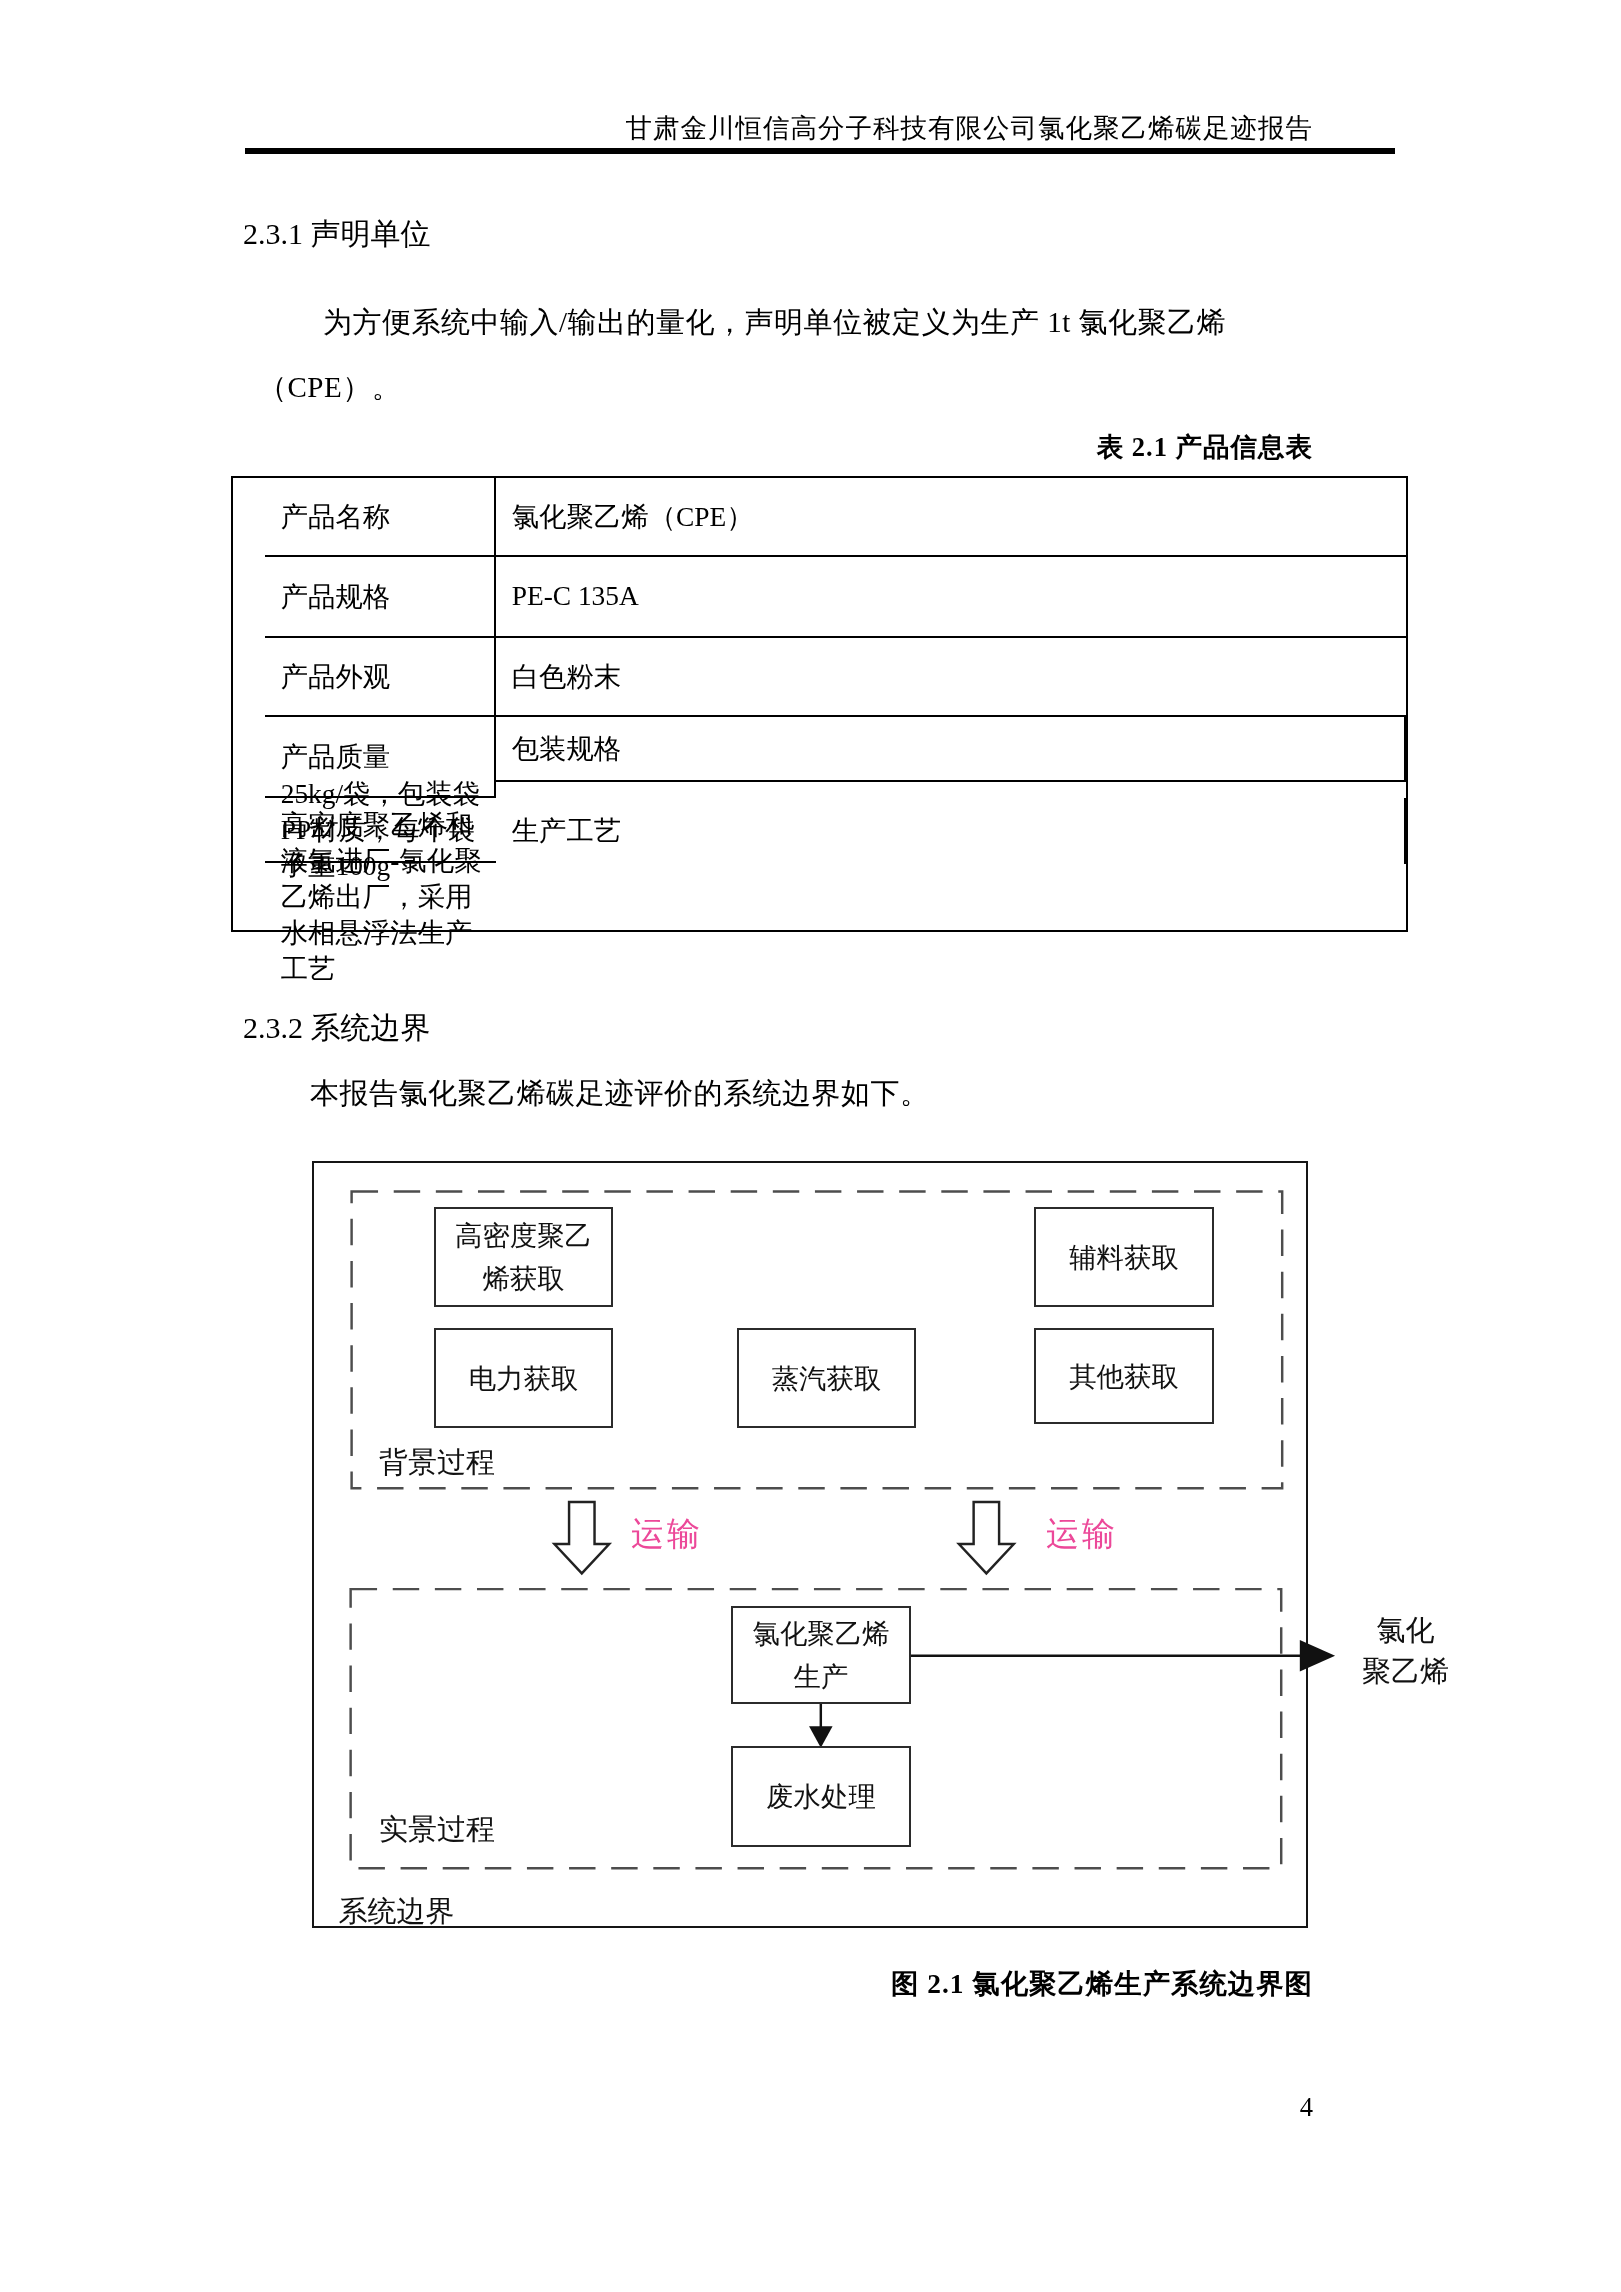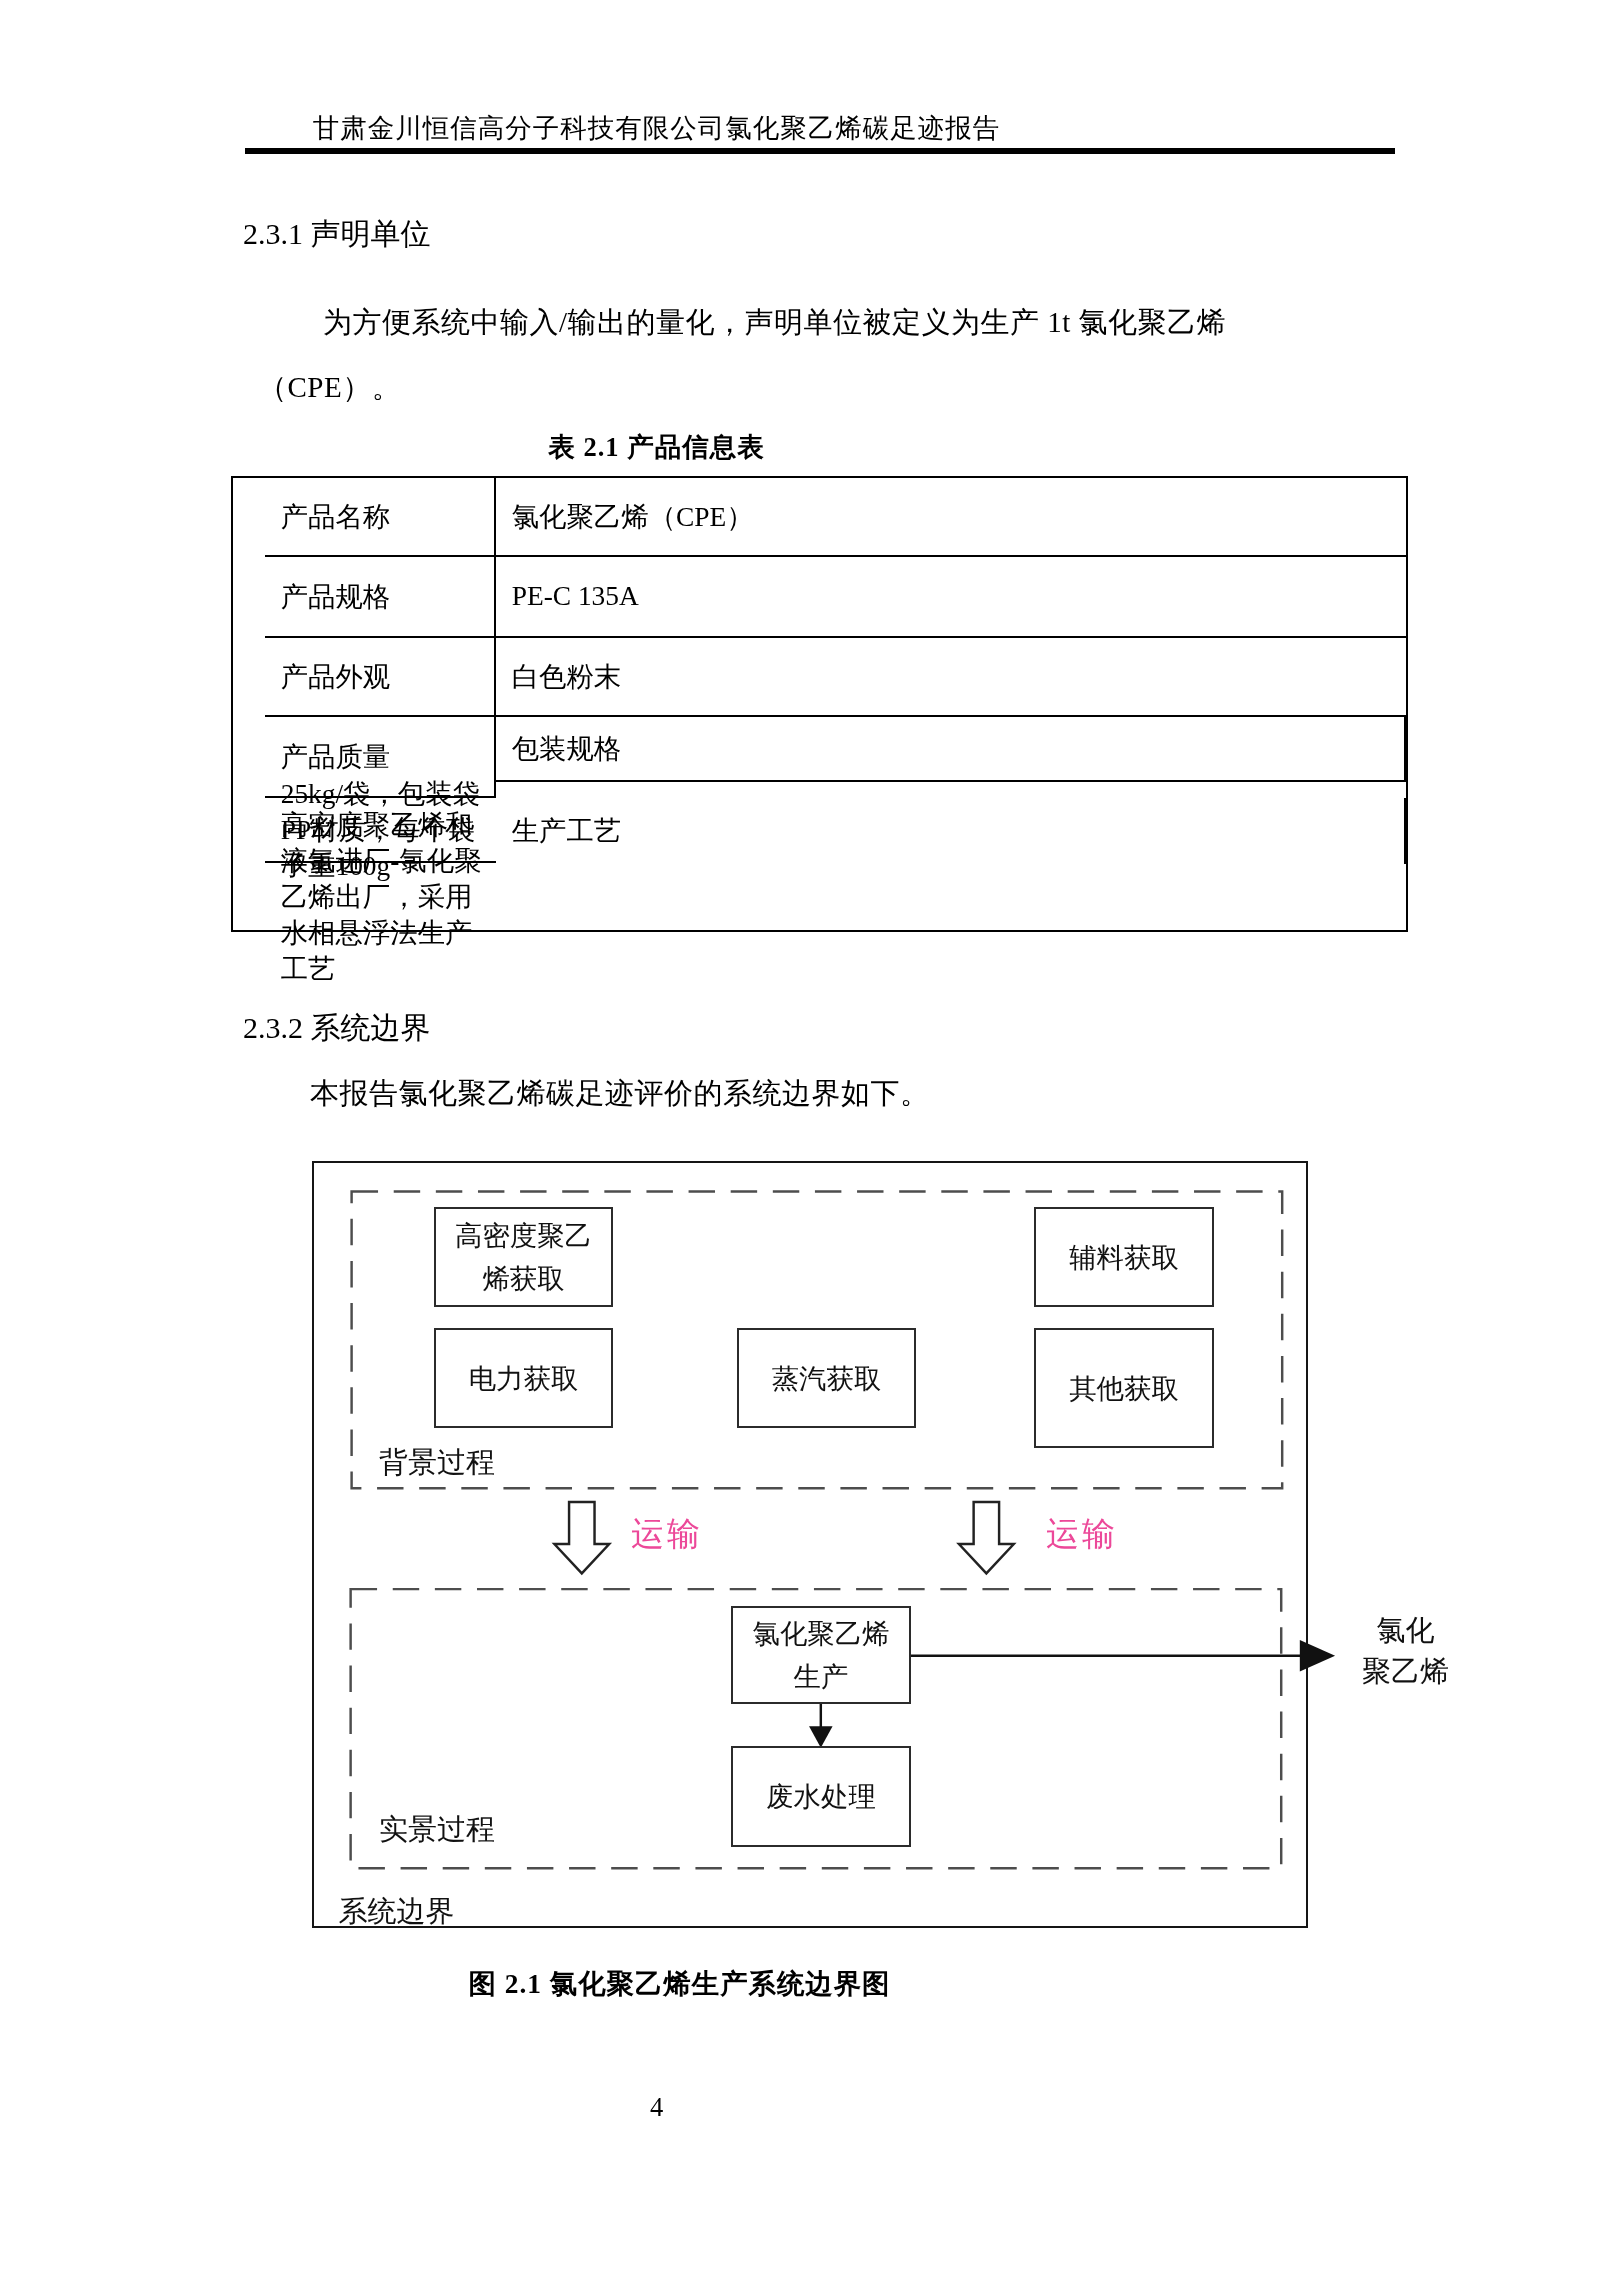"甘肃金川恒信高分子科技有限公司氯化聚乙烯碳足迹报告" .center-line { text-align: center -> right }
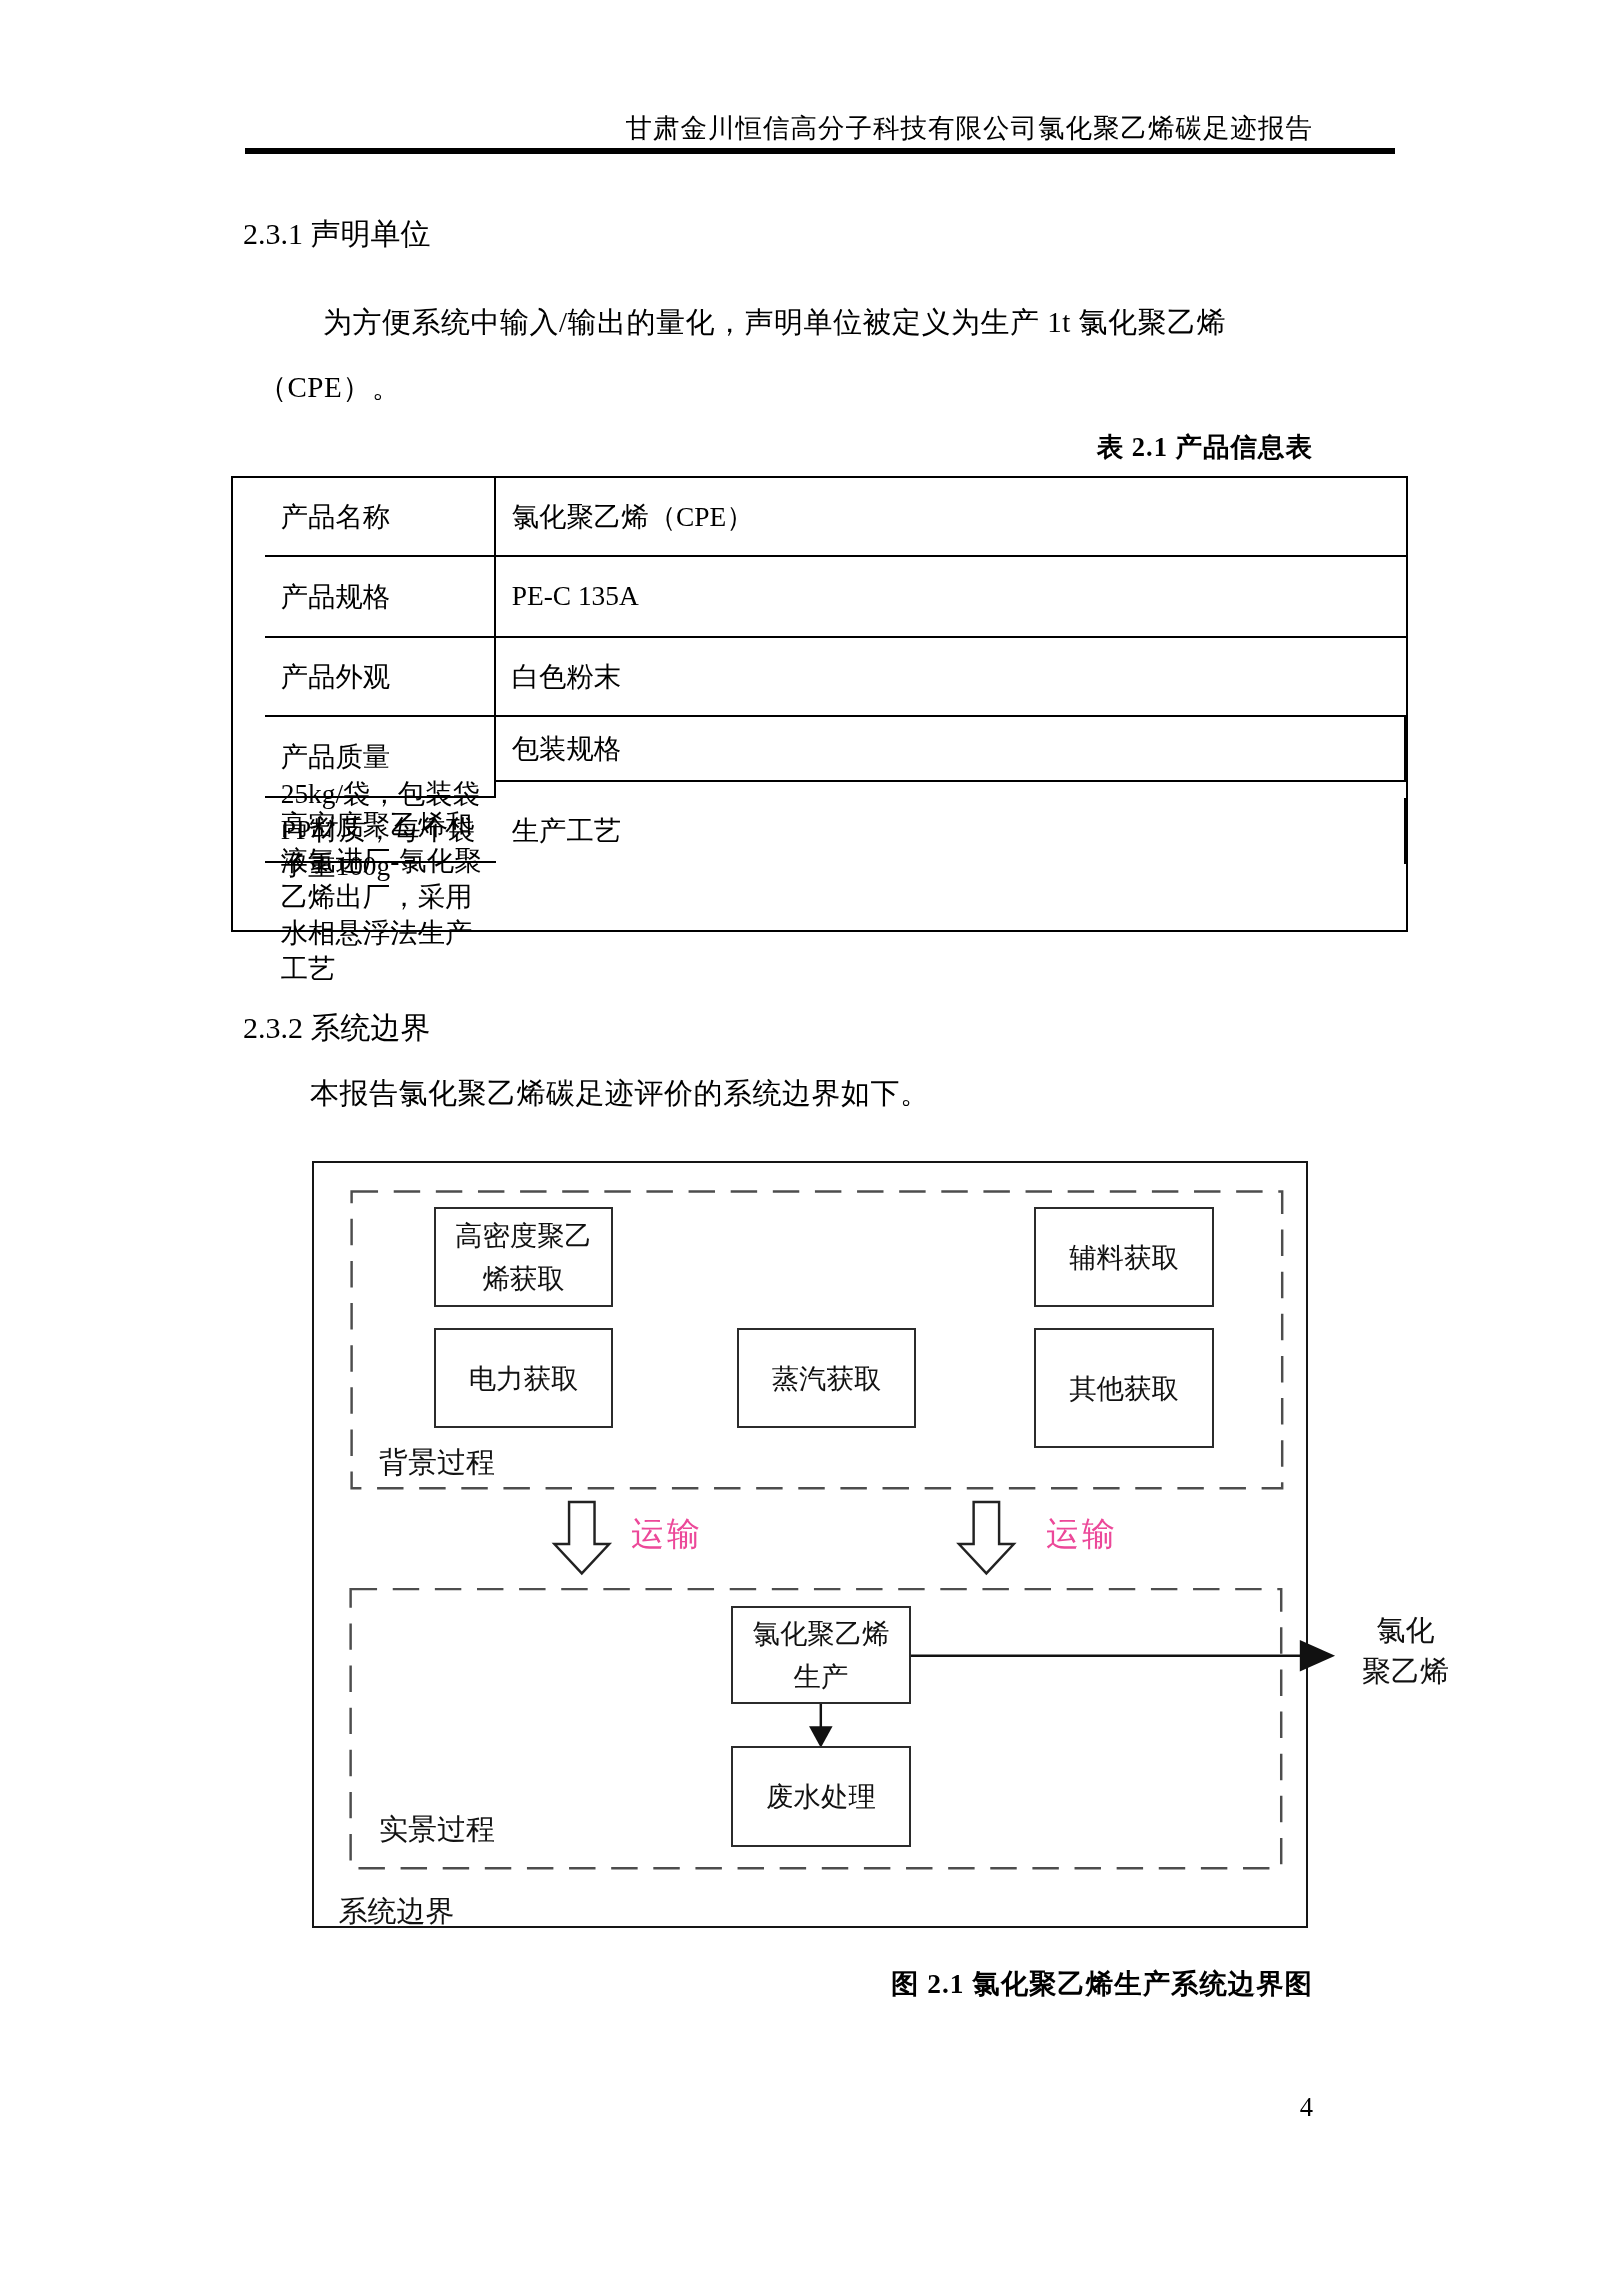"其他获取" div.proc-box { height: 120px -> 96px }
